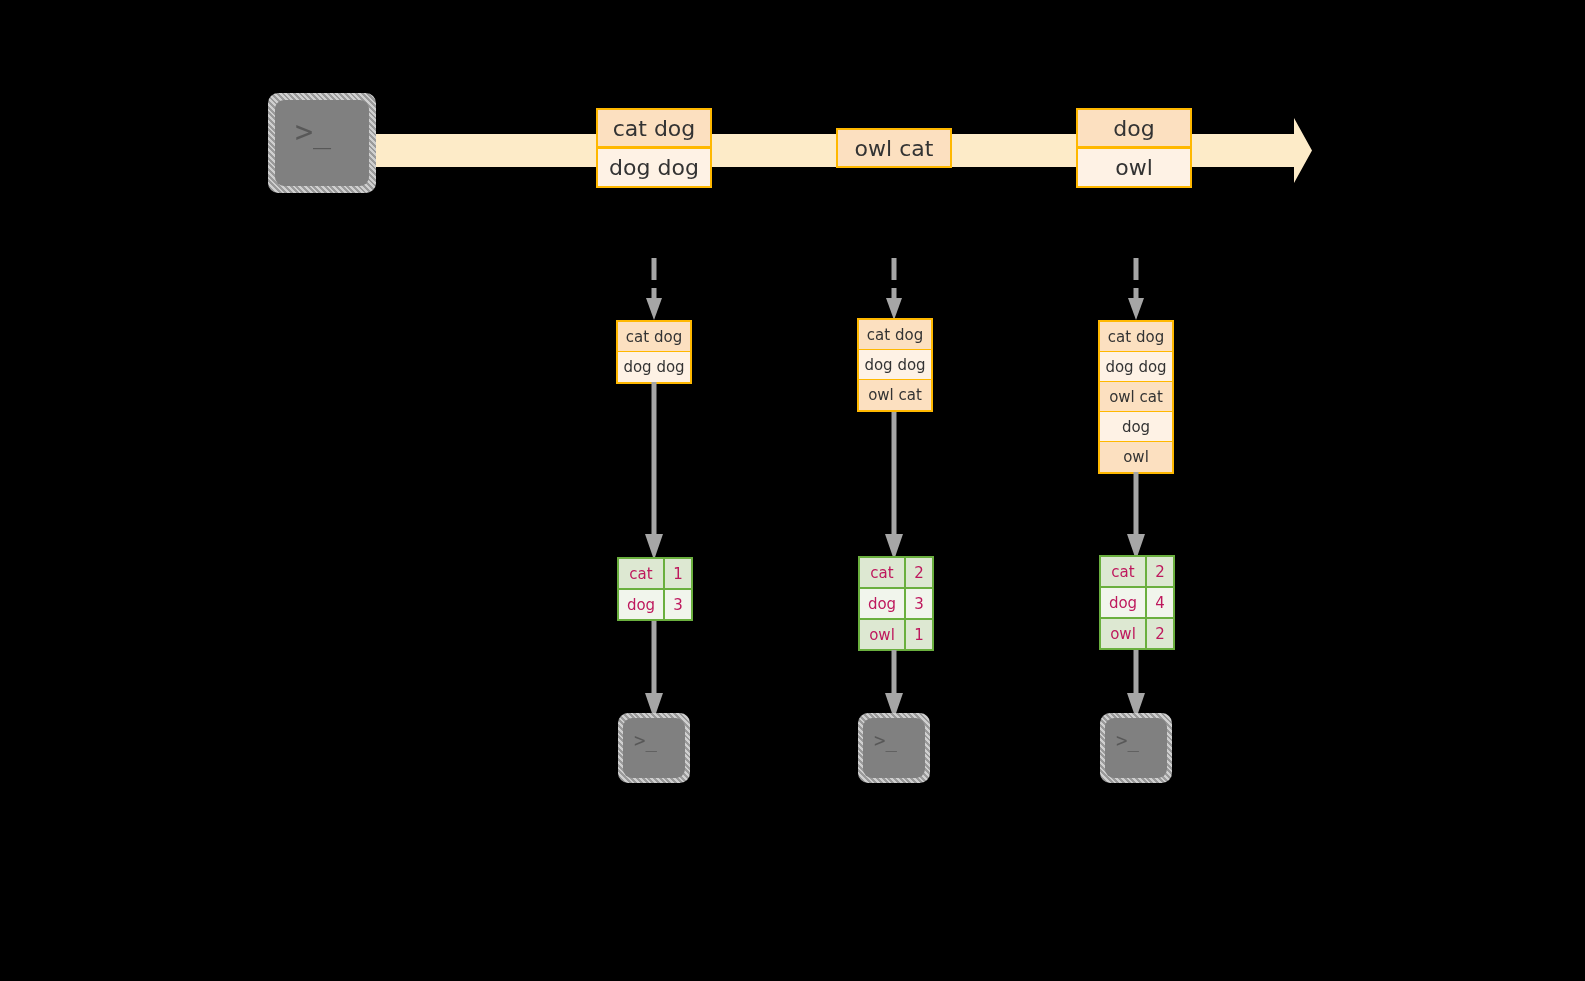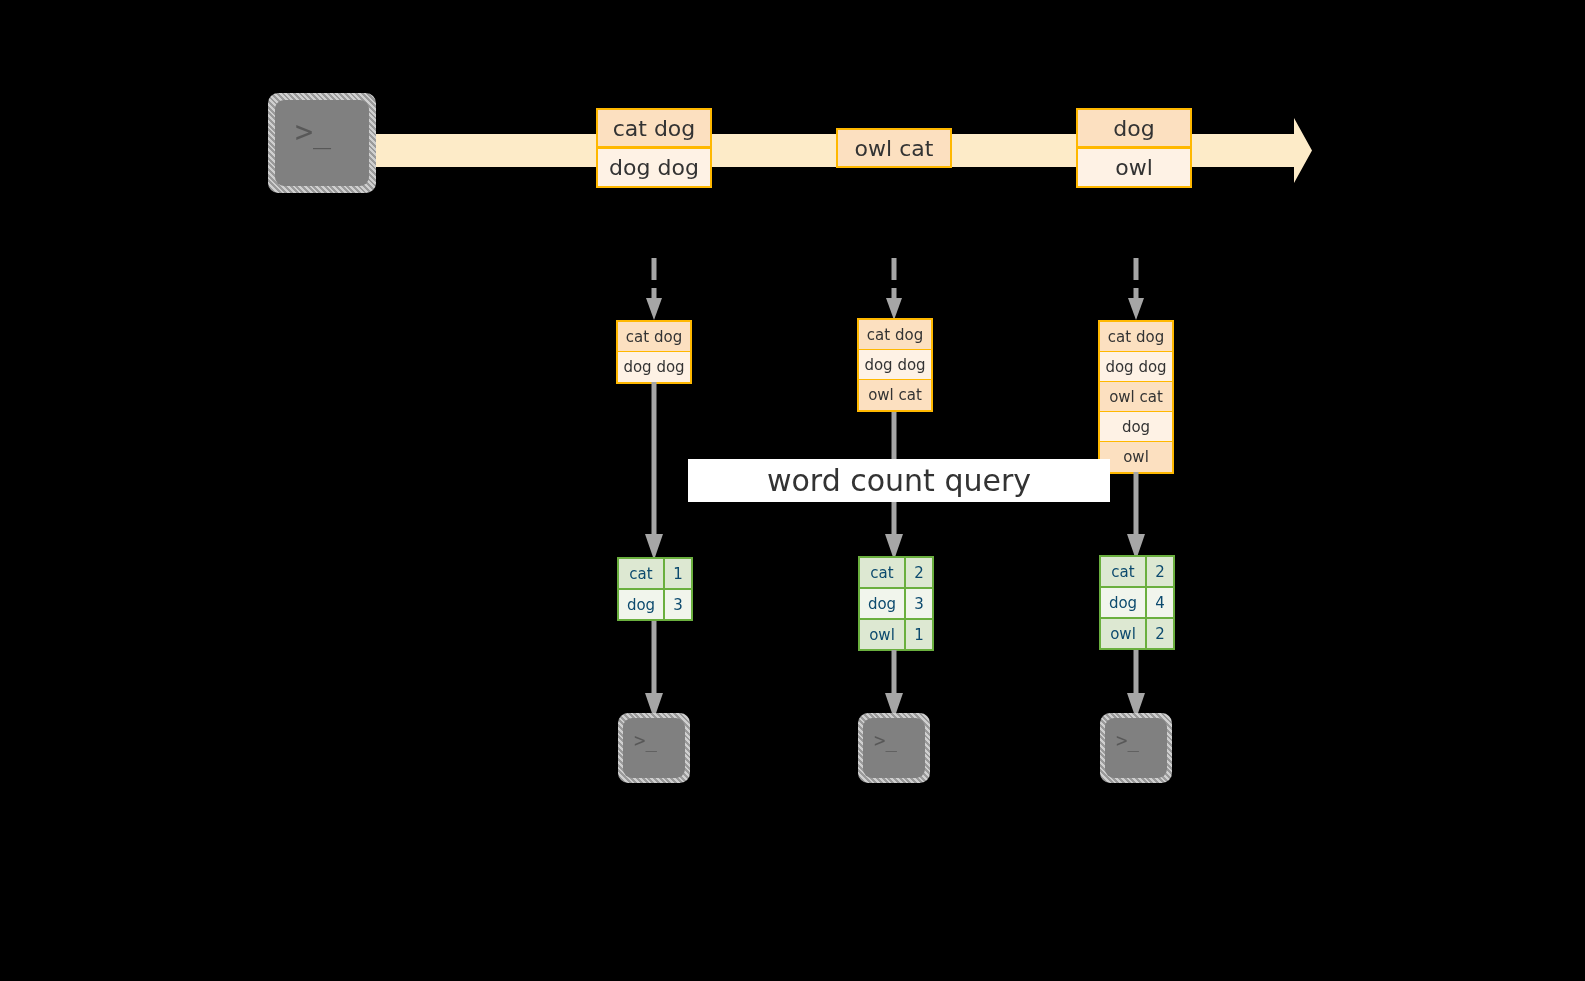"word count query" div.qlabel { html: <div> <span>word count query</span> </div> -> none }
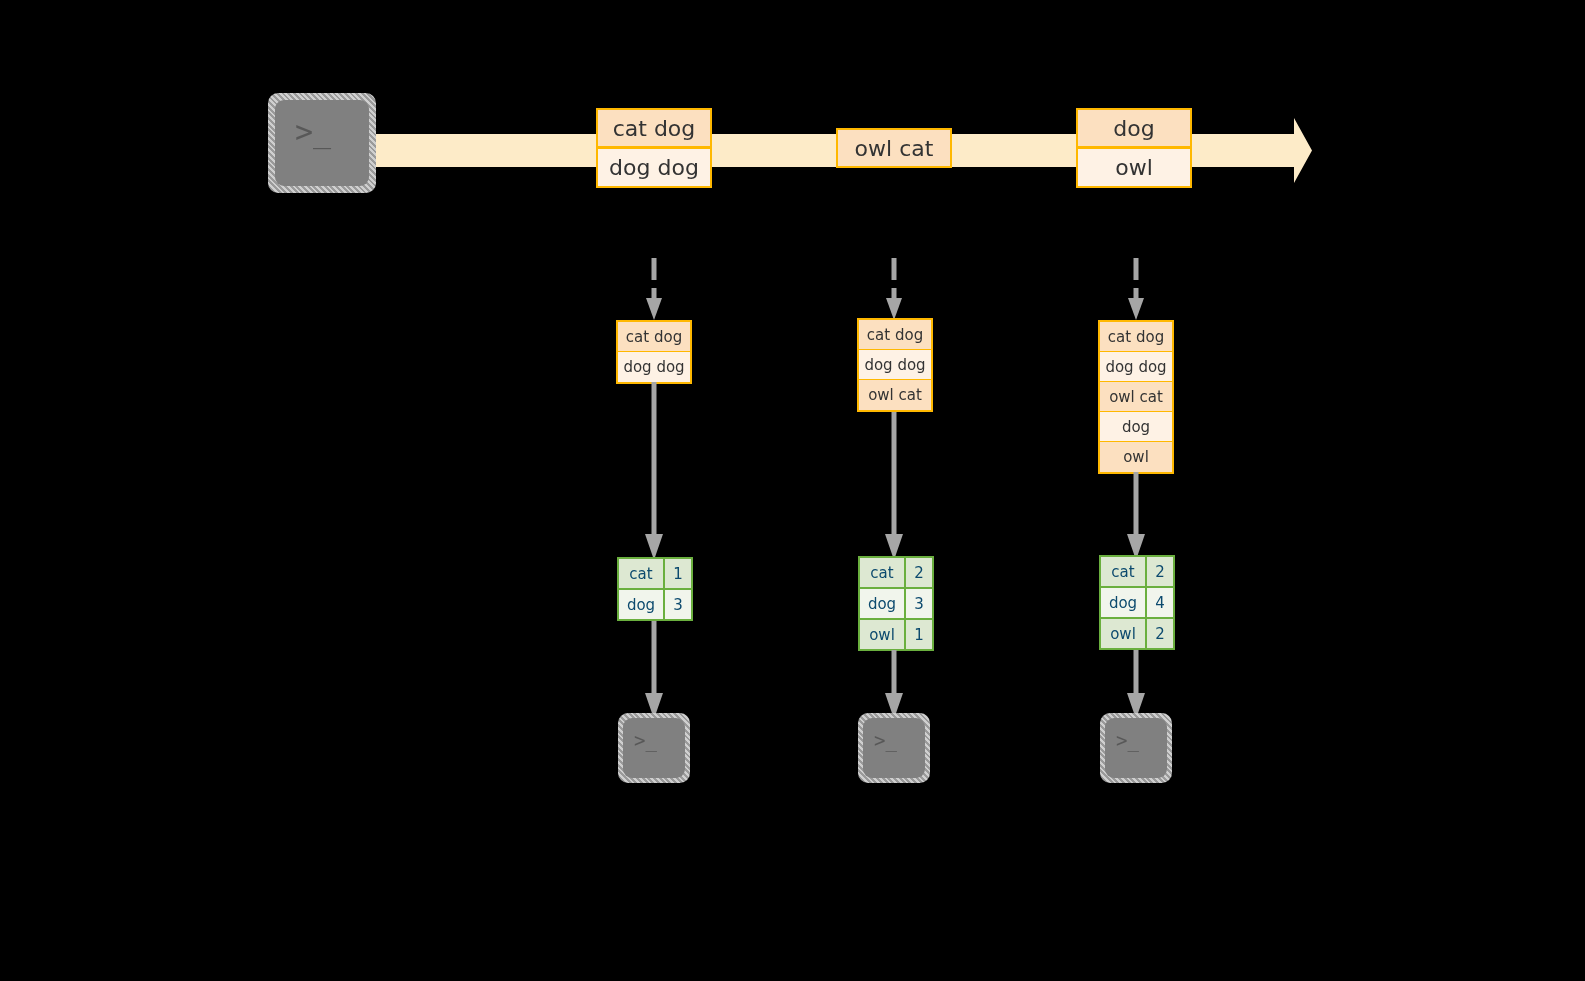"cat" .res-c { color: #0c4a6e -> #be185d }
